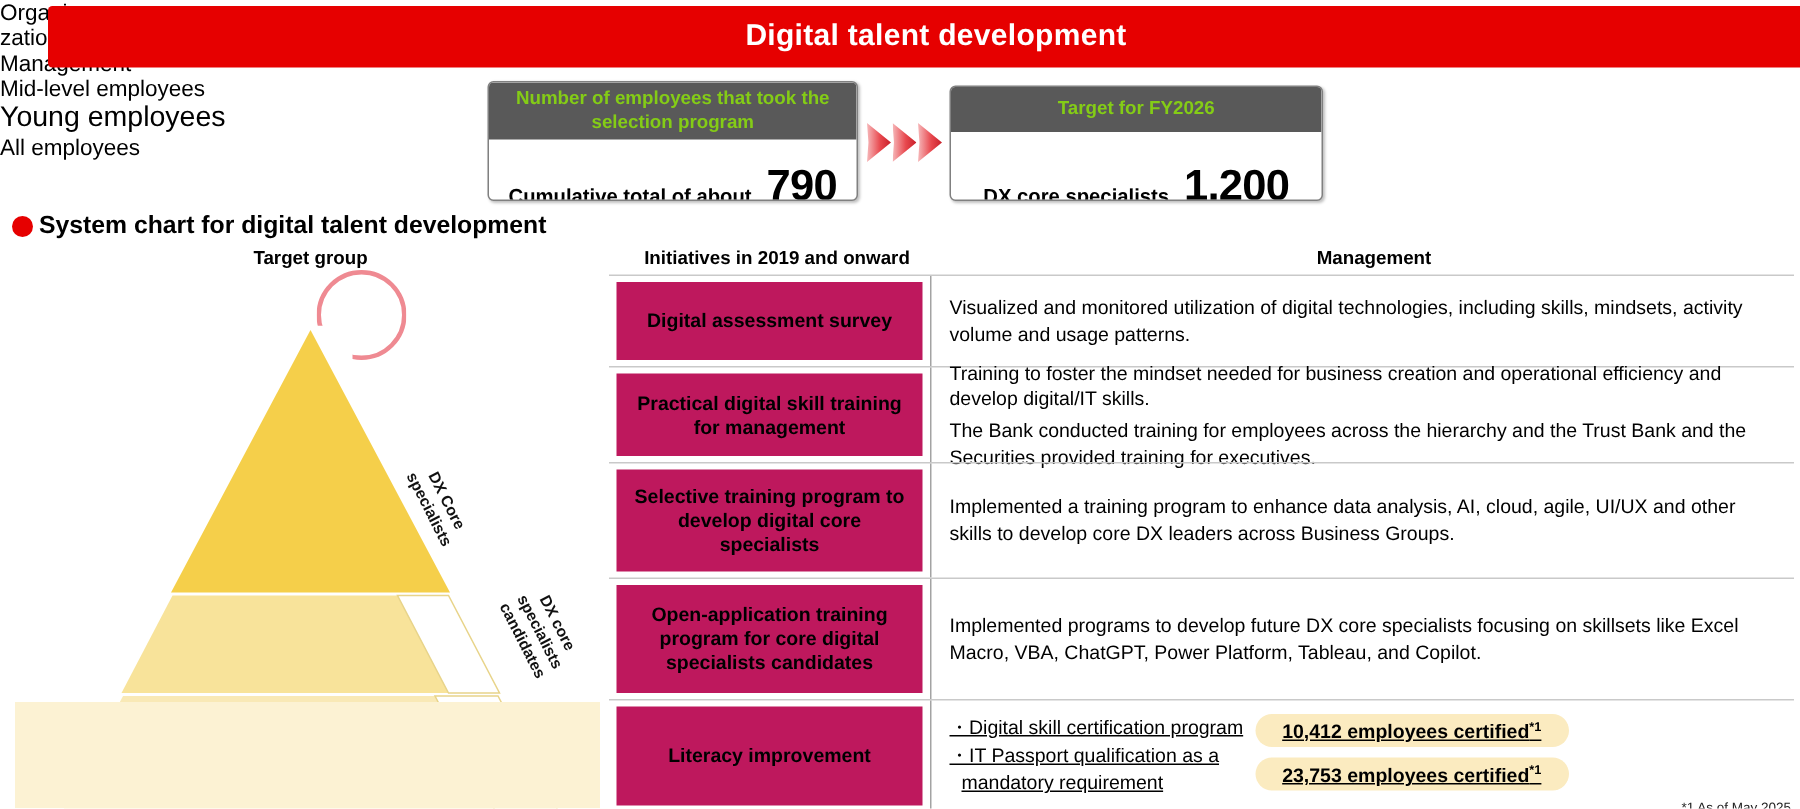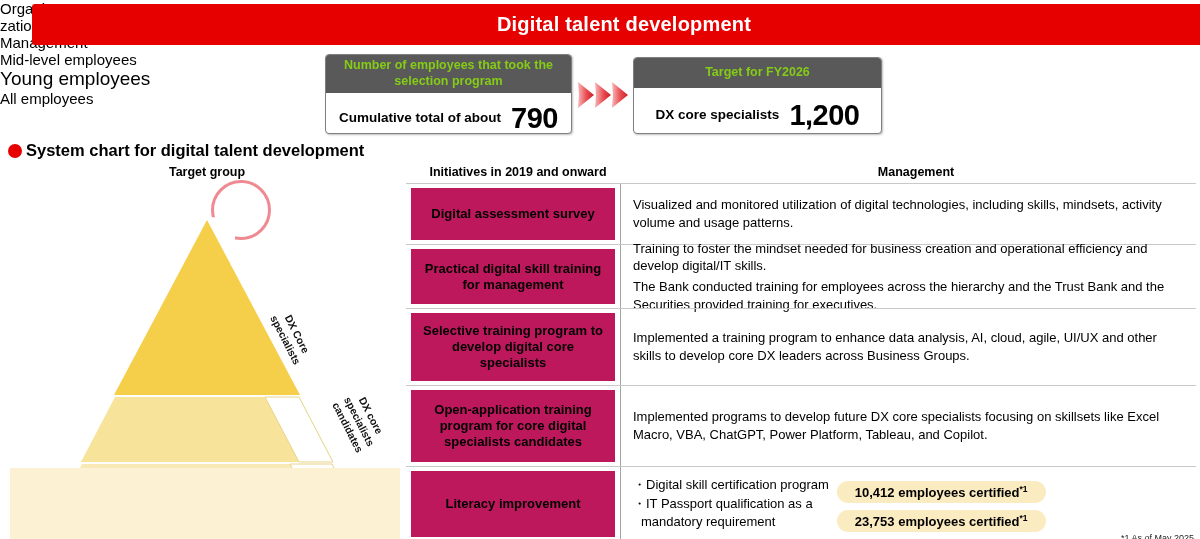"Cumulative total of about" .kpi .body { align-items: center -> flex-end }
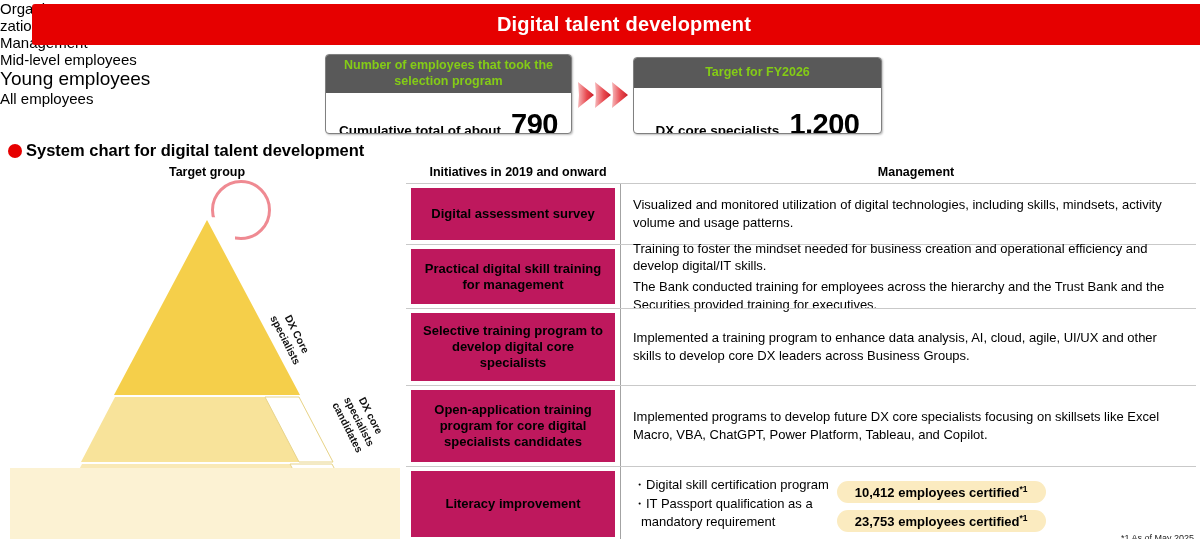"・Digital skill certification program" .lit { align-items: flex-end -> flex-start; text-decoration: none -> underline }
